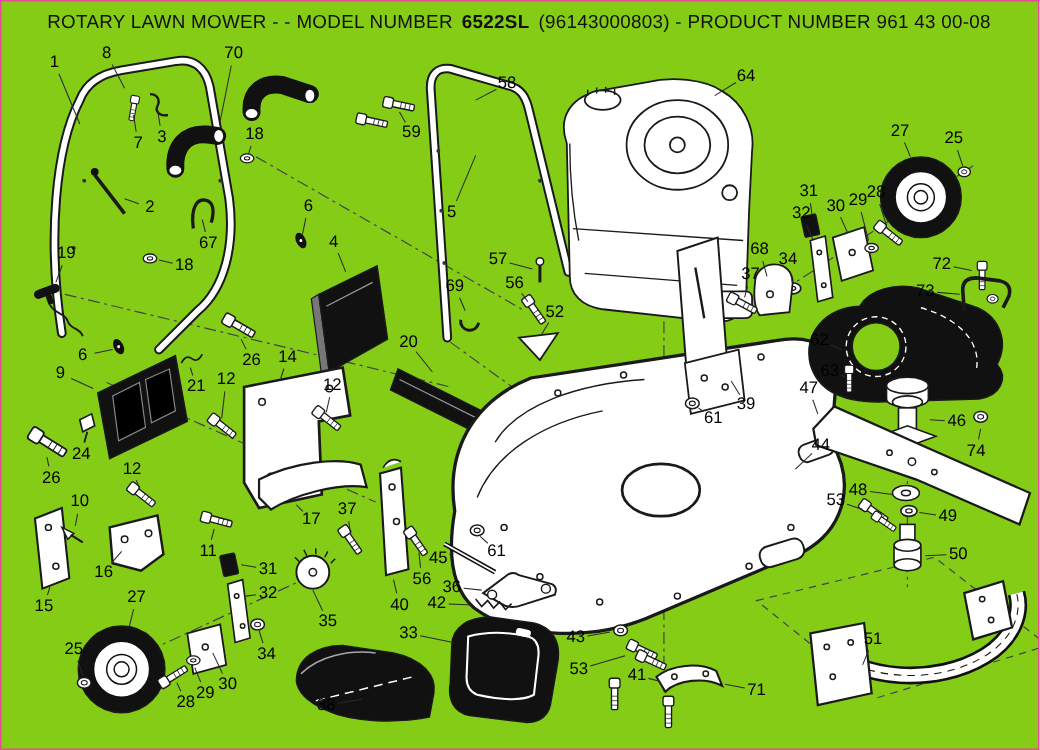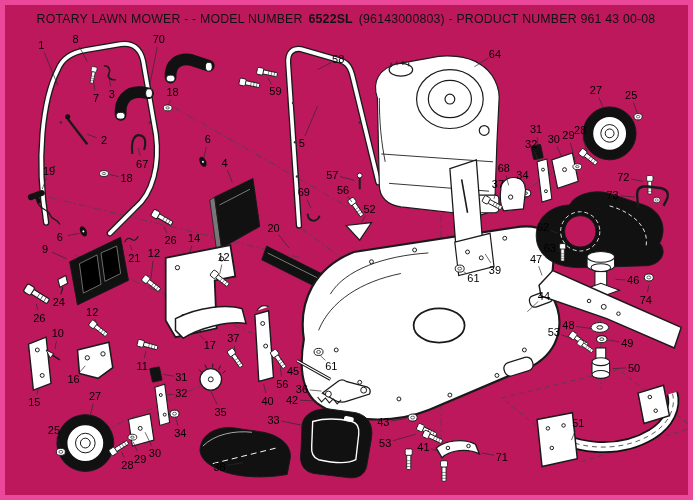"ROTARY LAWN MOWER - -" .page { background: #be185d -> #84cc16; border: 5px solid #ec4899 -> 1px solid #ec4899 }
